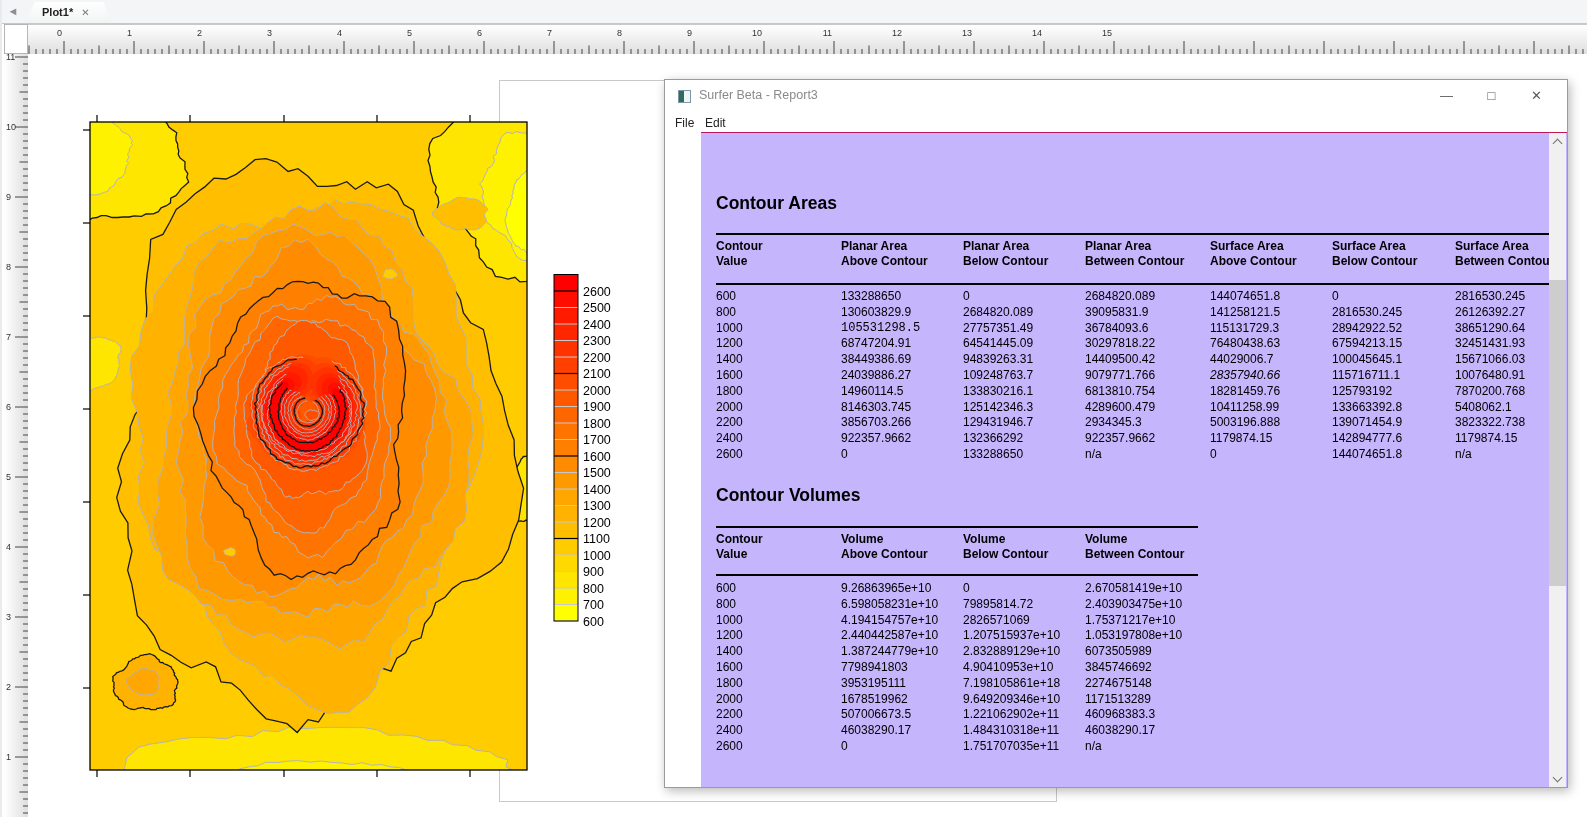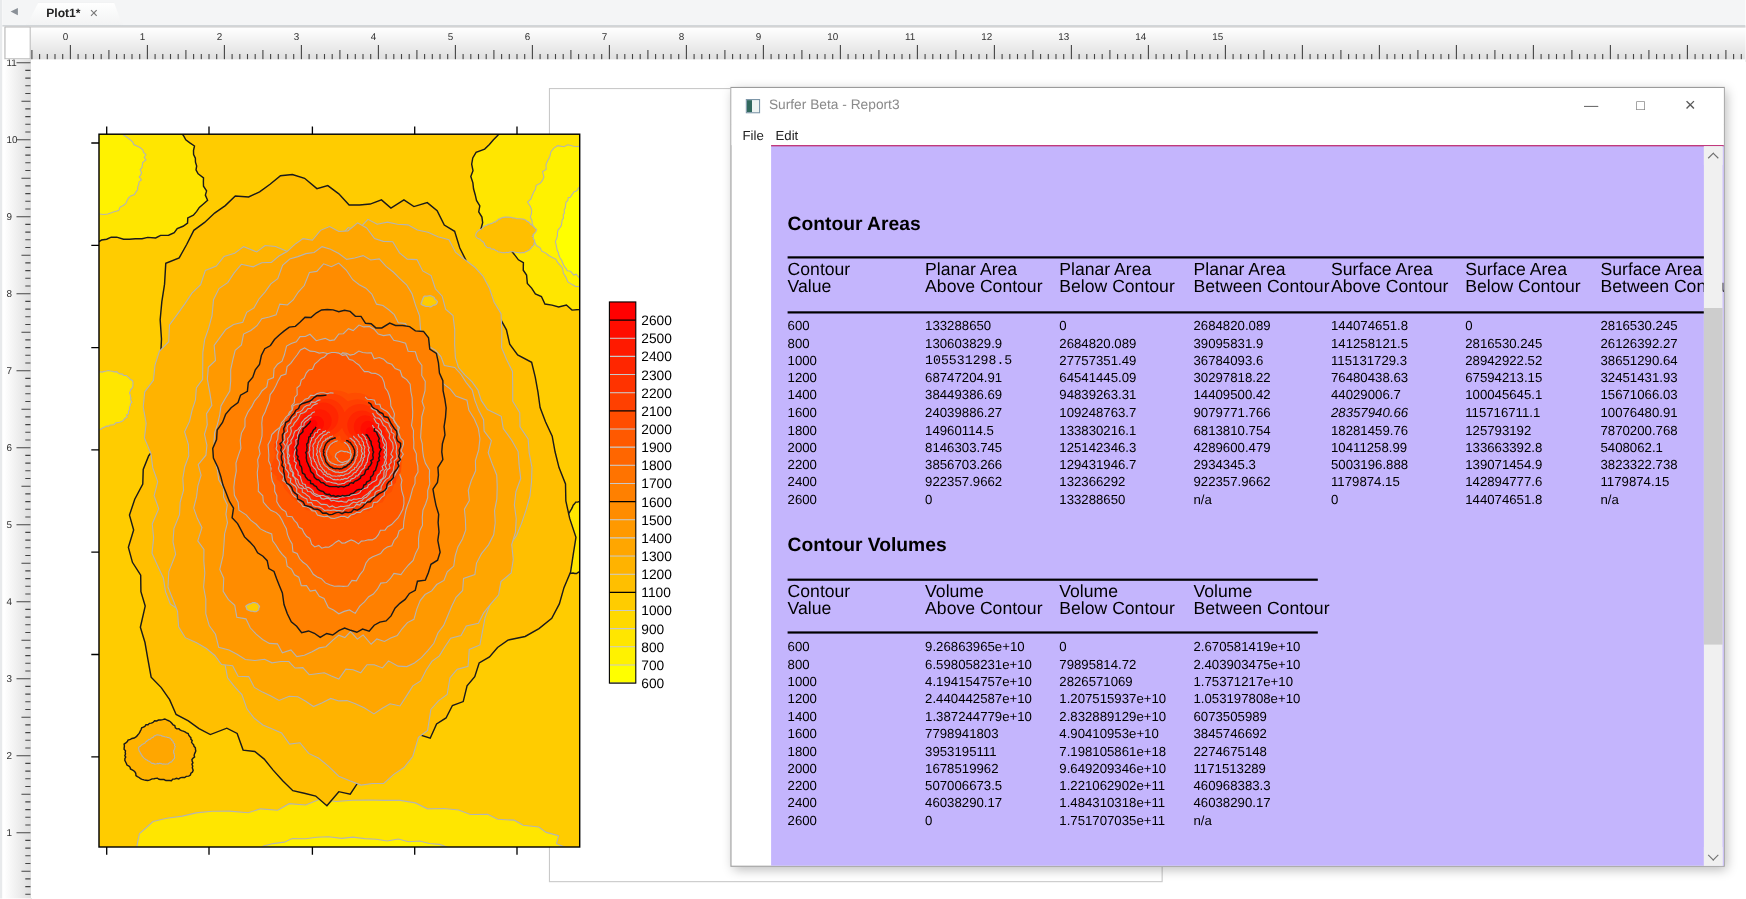"Contour" .hcell { font-size: 16px -> 12px; font-weight: normal -> bold }
